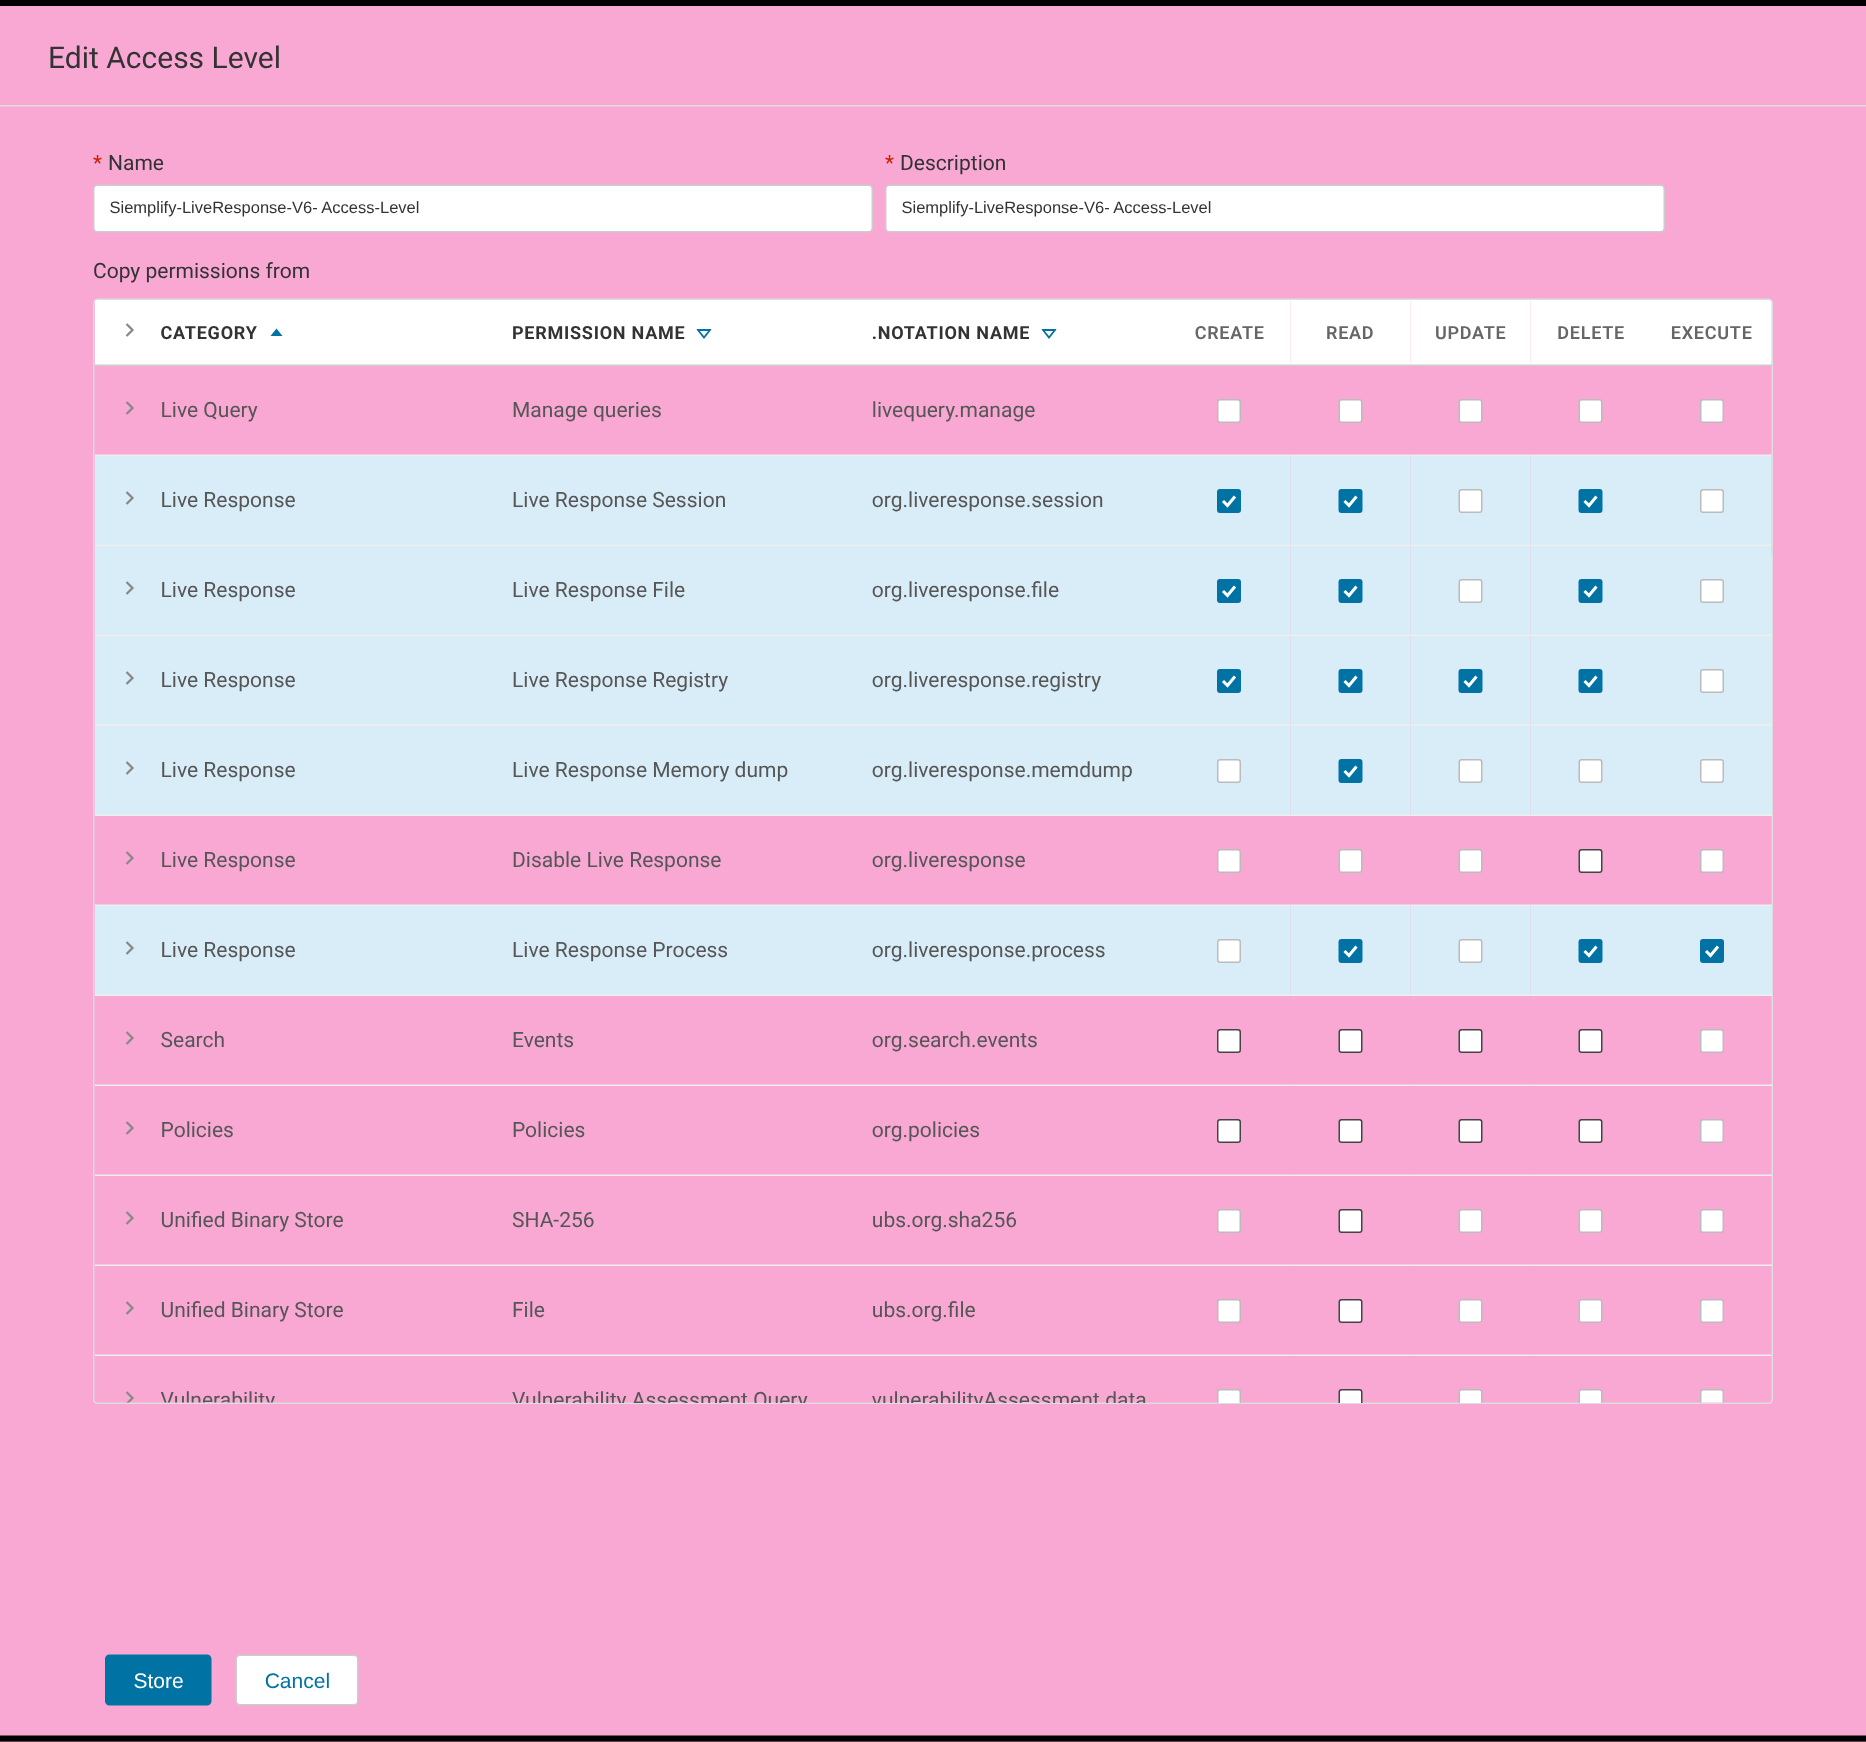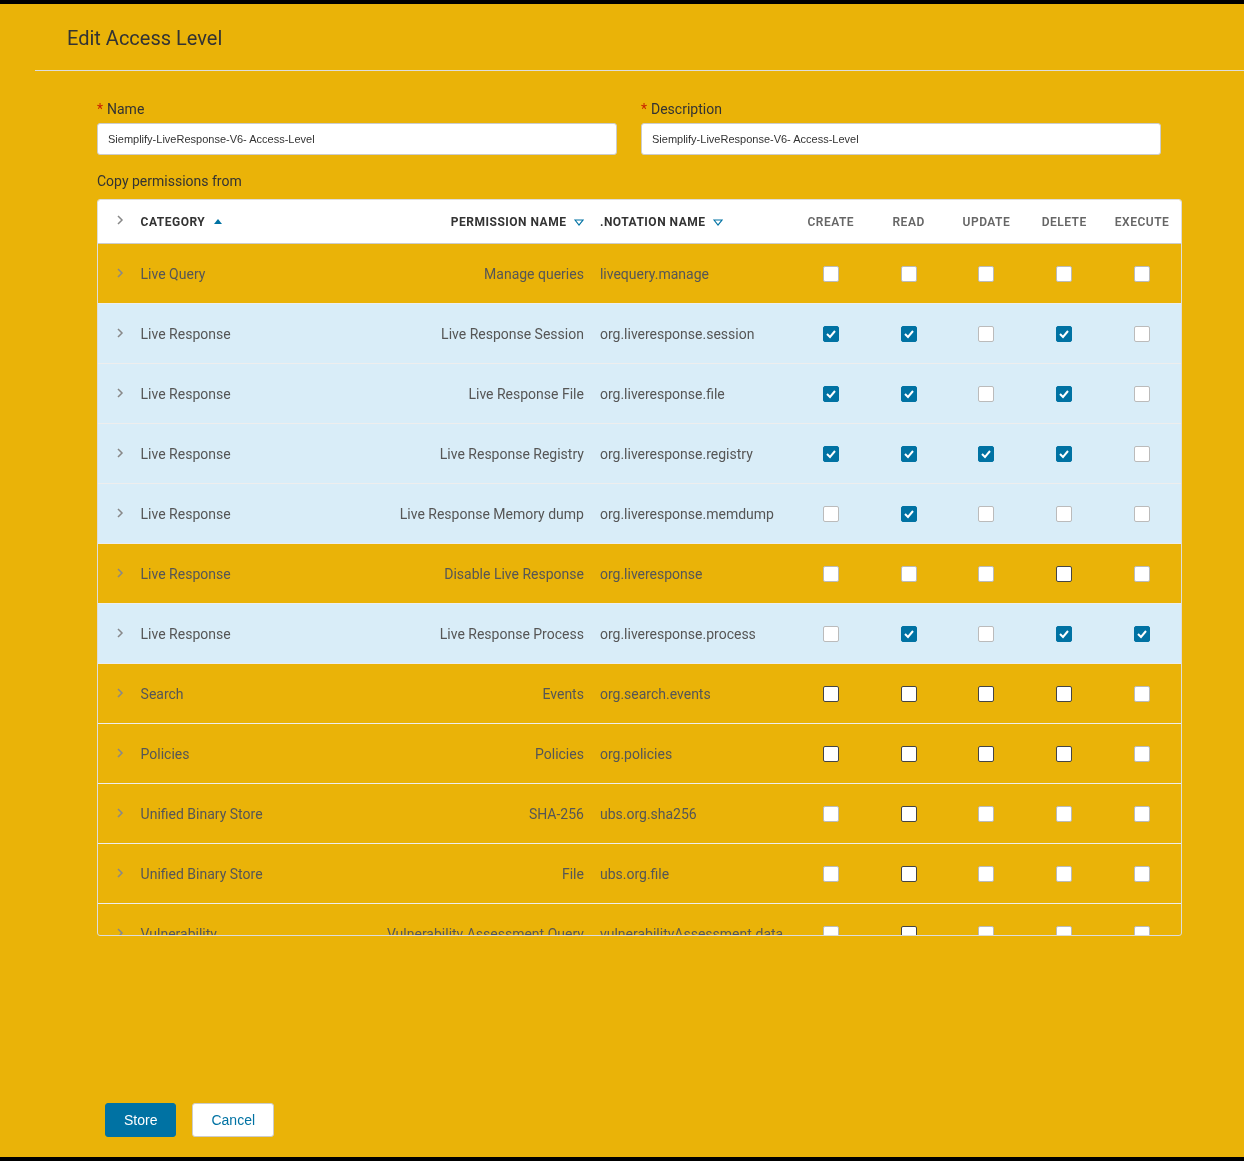"Edit Access Level" .dialog { background: #eab308 -> #f9a8d4; padding-left: 35px -> none }
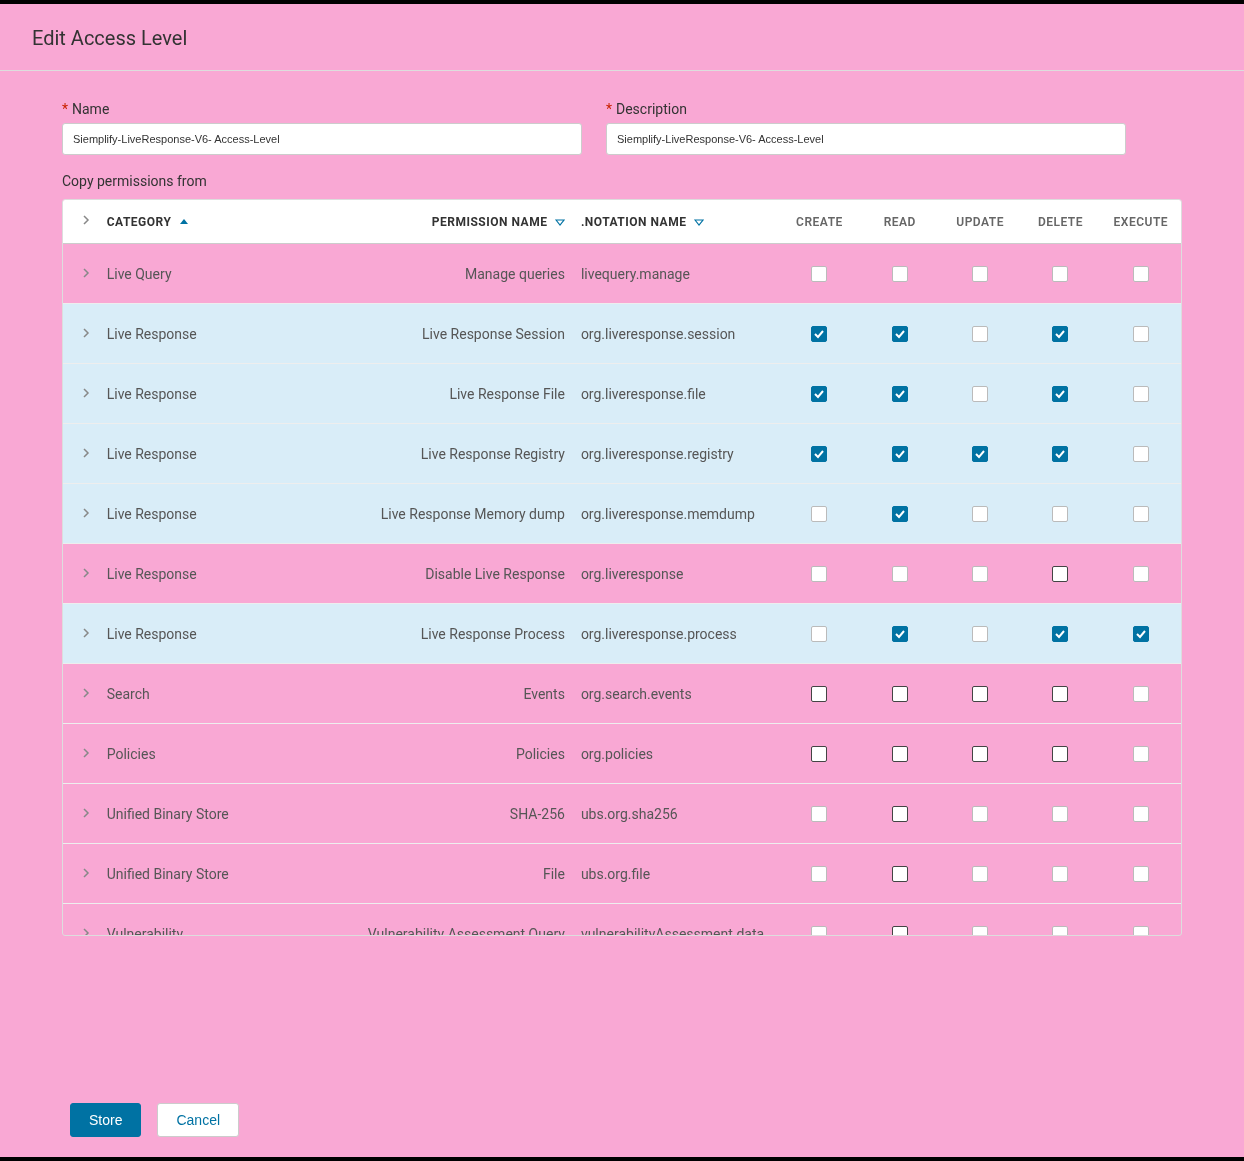"Name" .form-row { gap: 24px -> 8px }
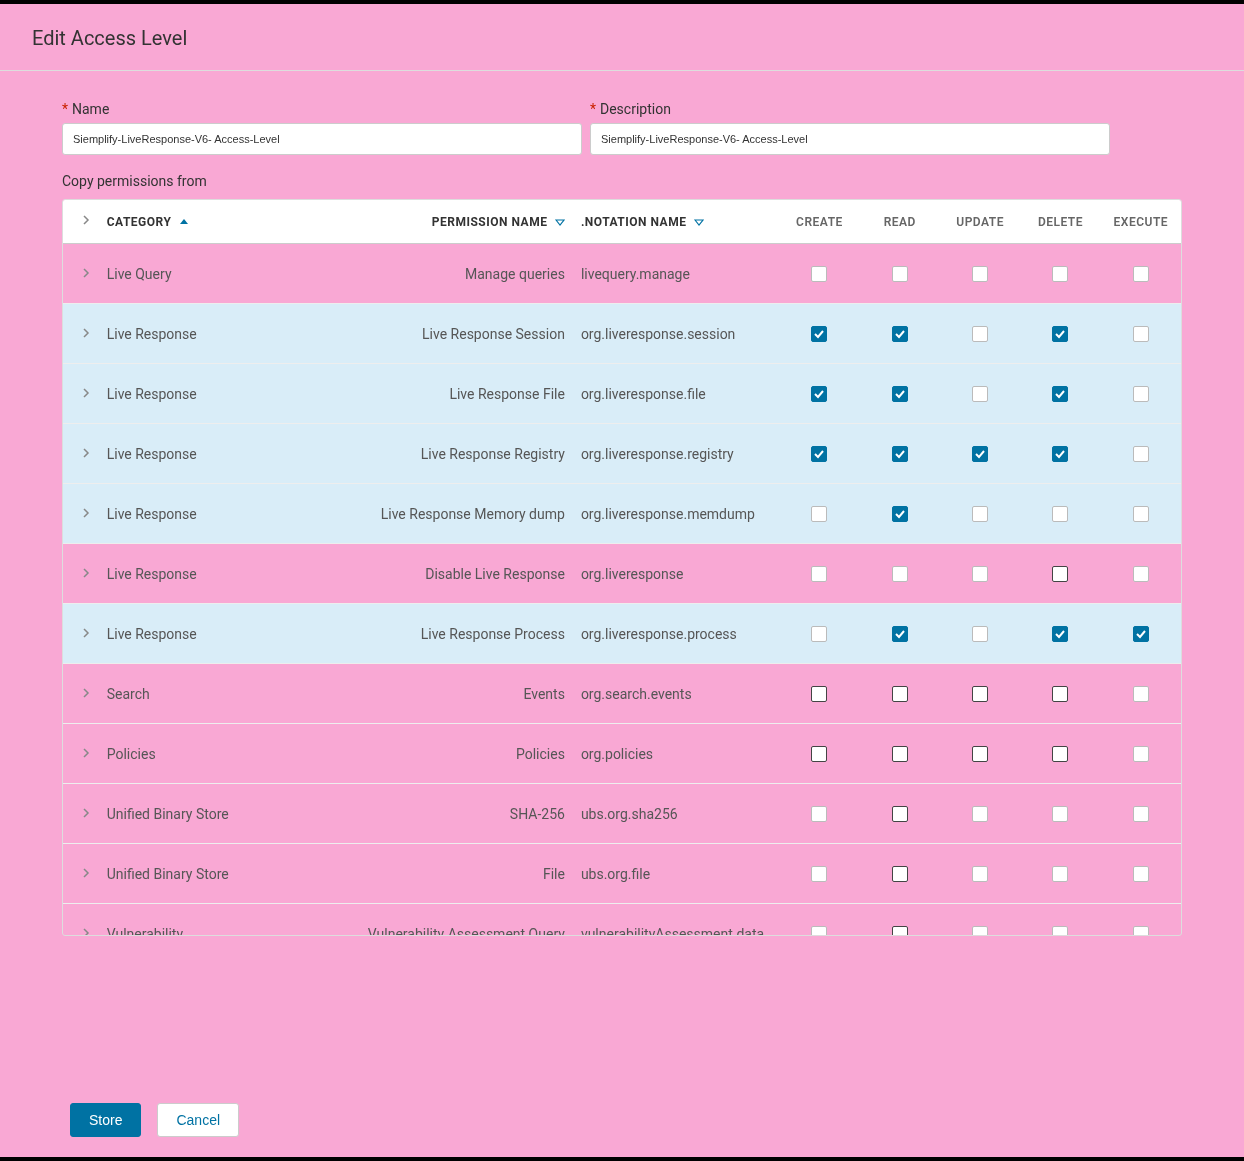"PERMISSION NAME" .col-perm { text-align: right -> none }
